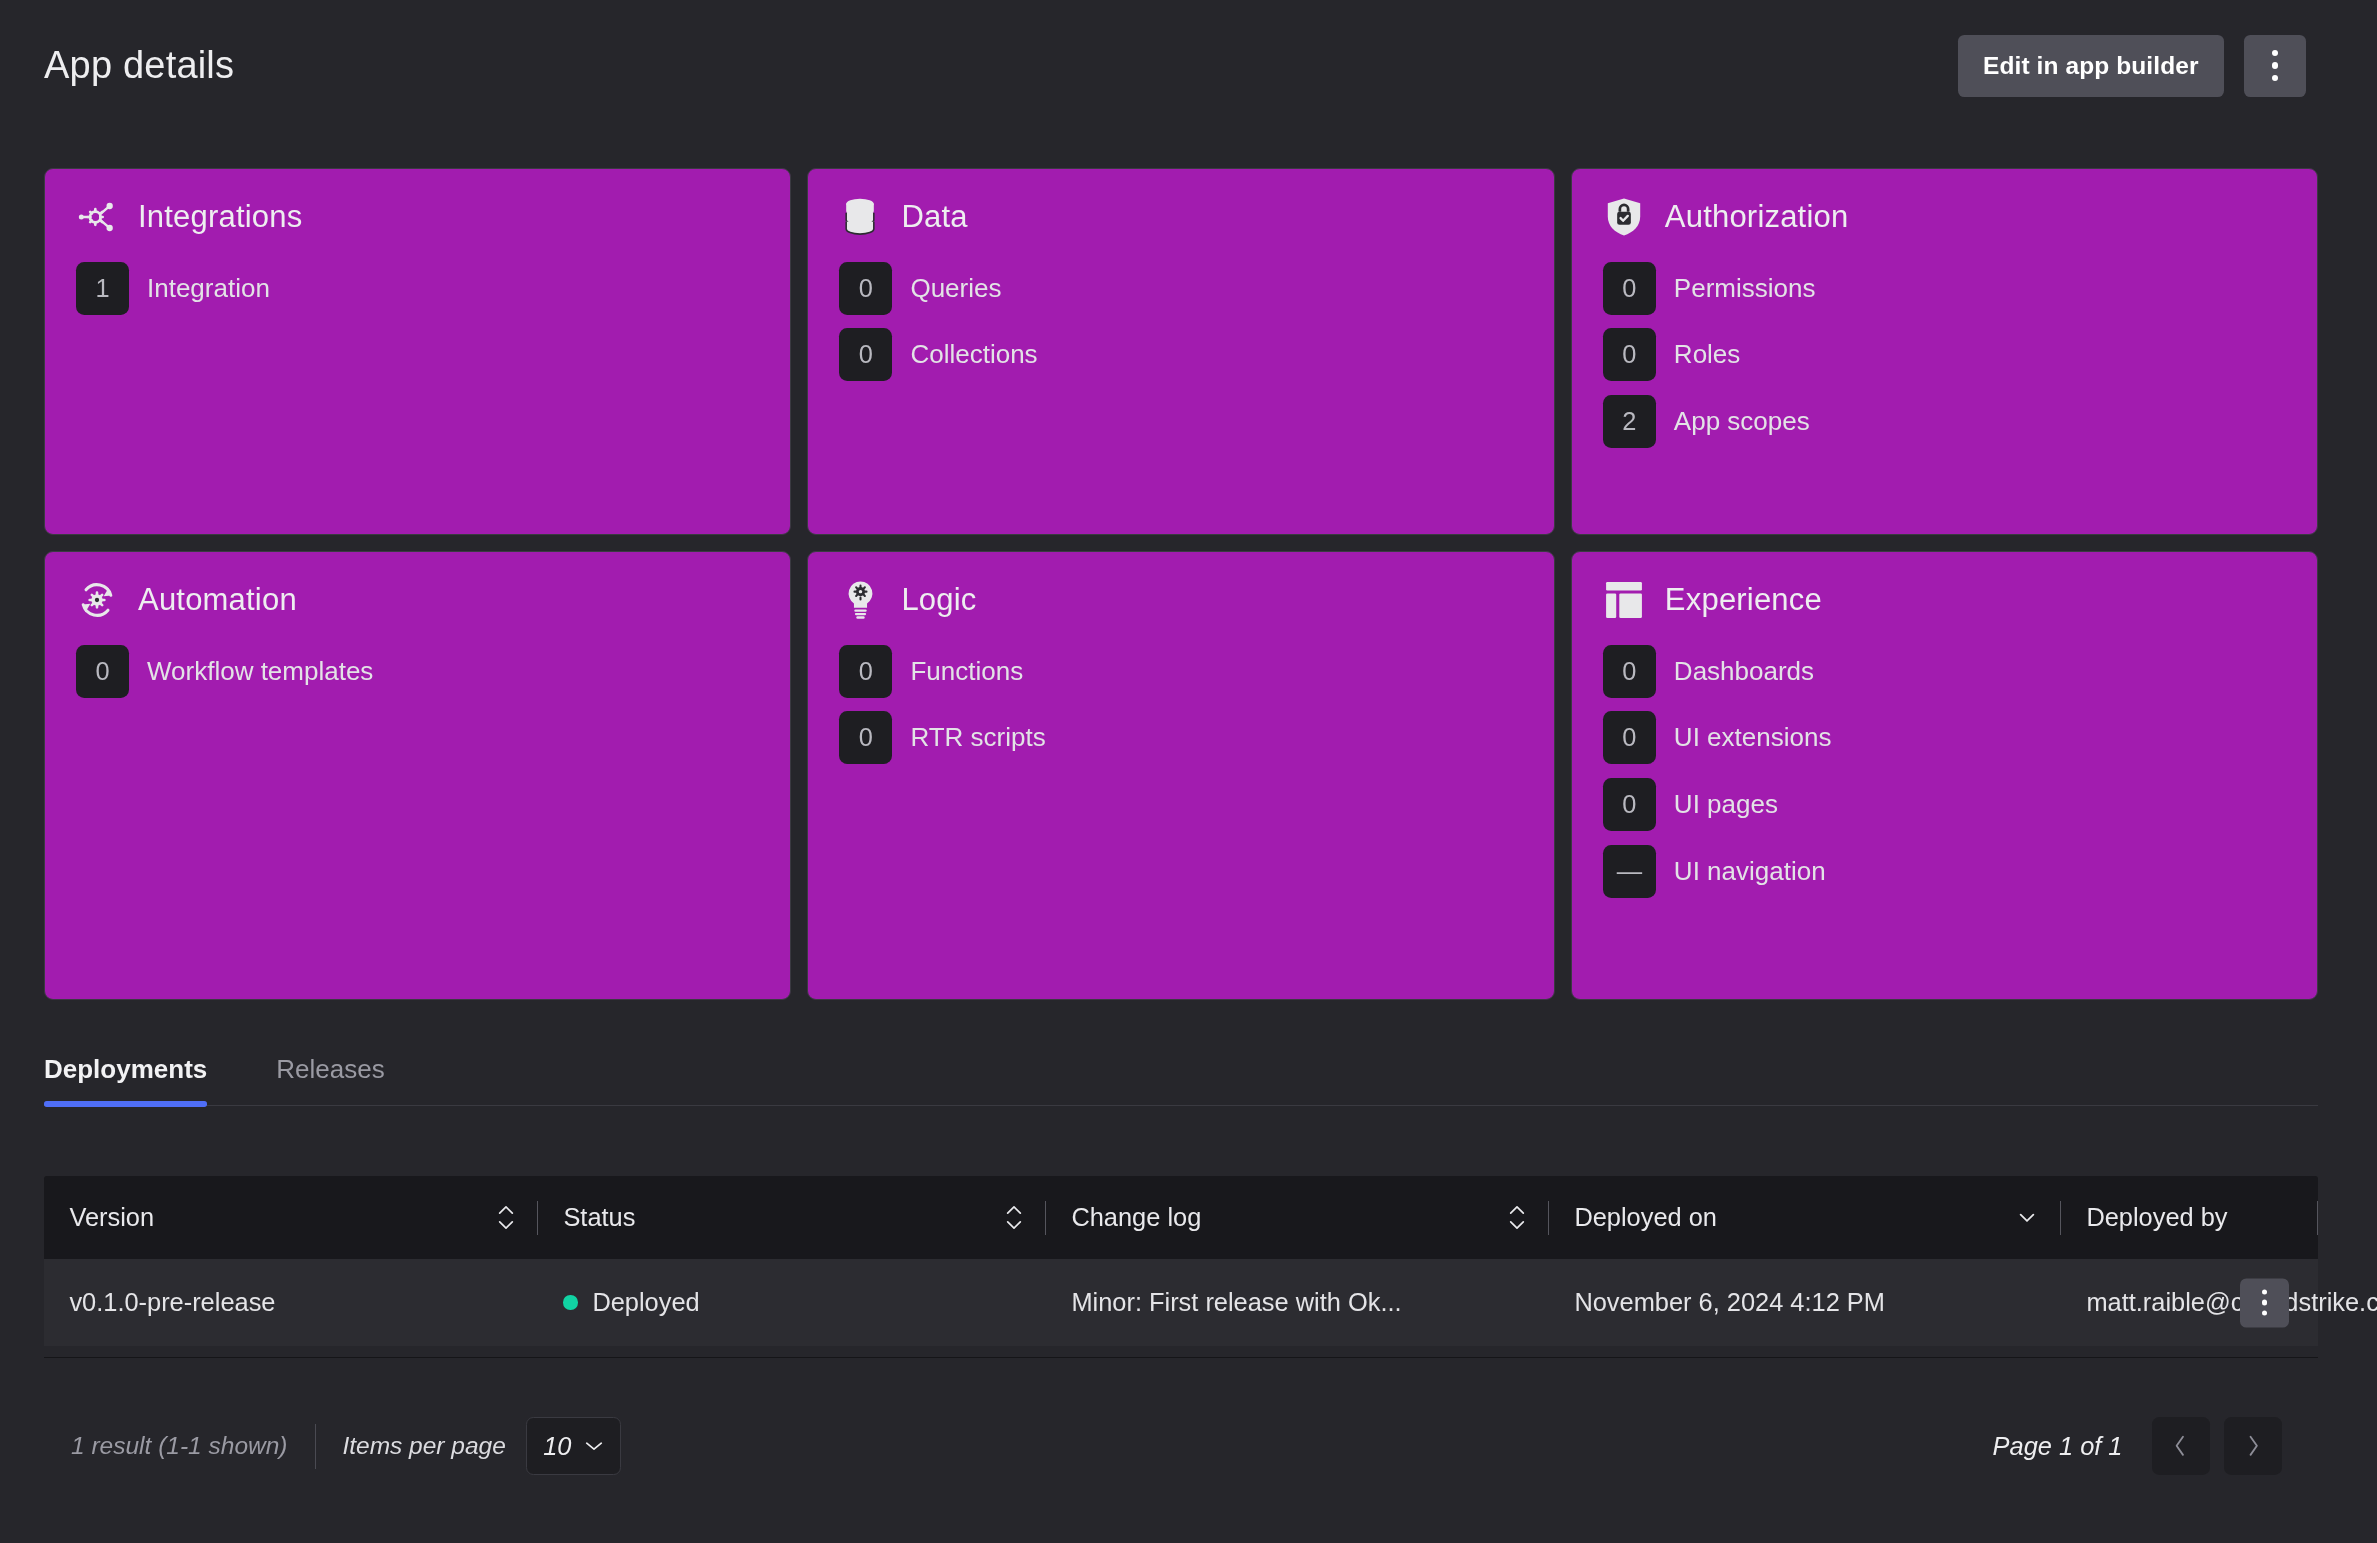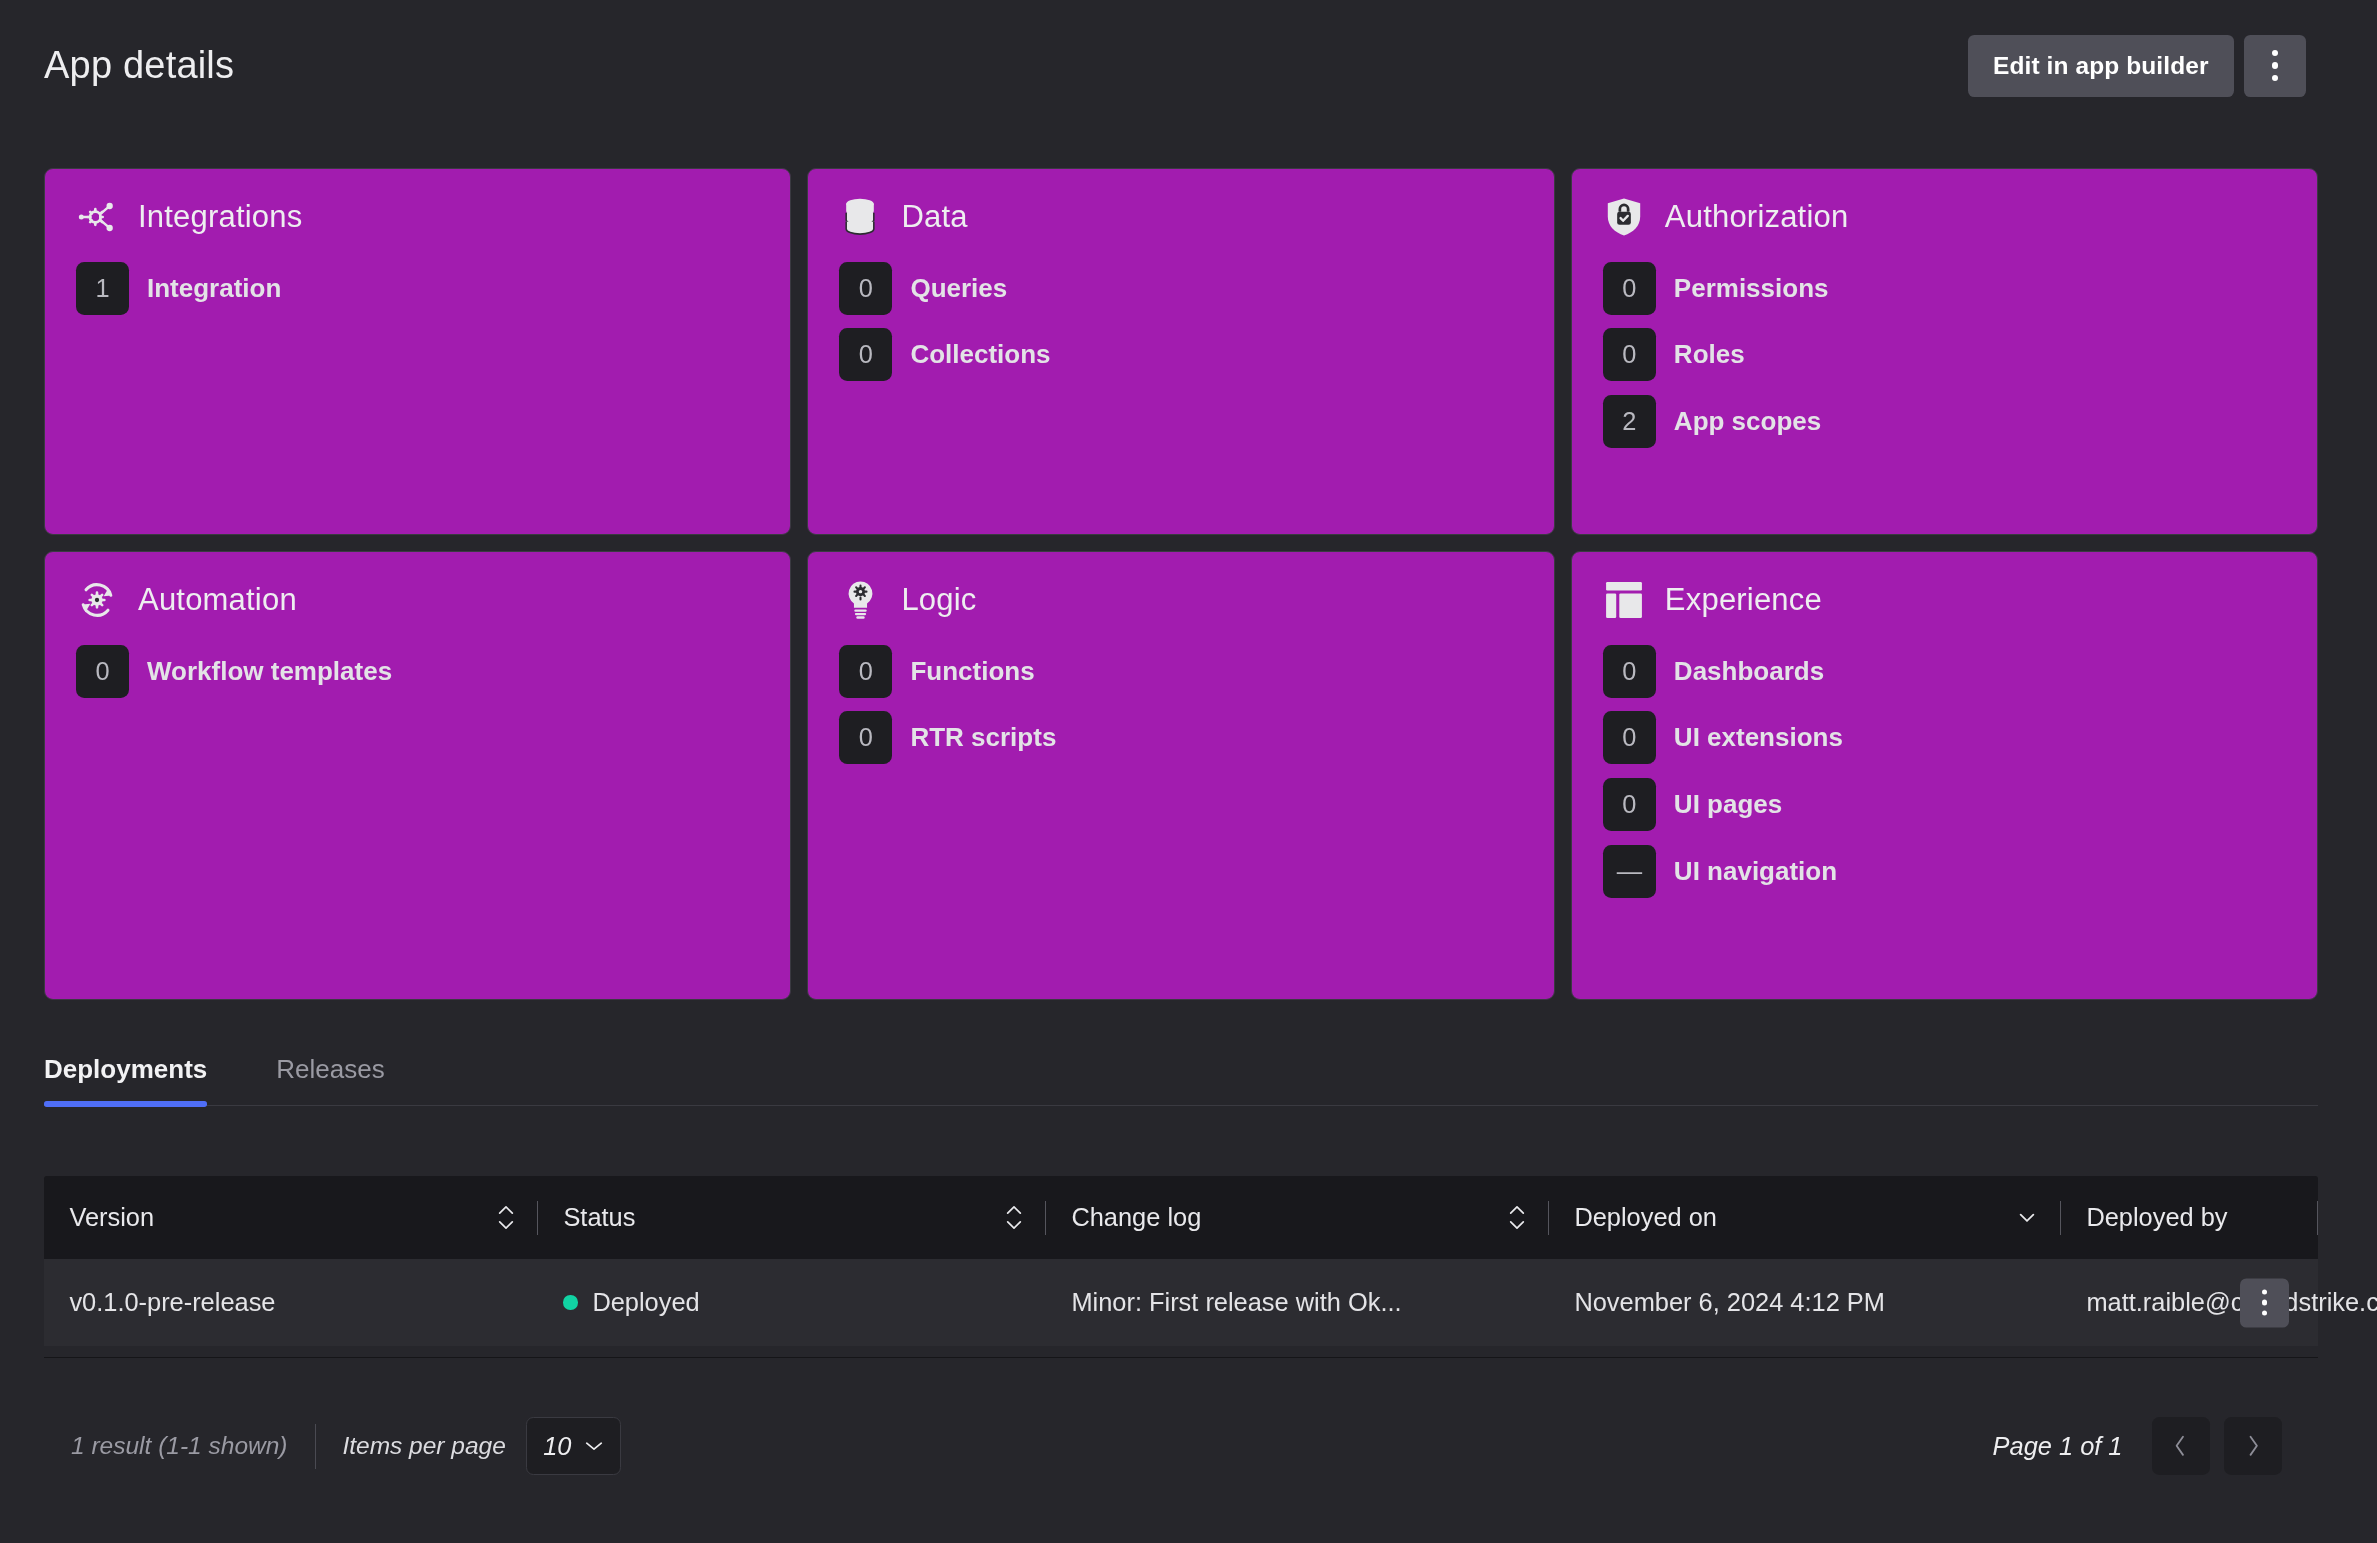"Edit in app builder" .header-actions { gap: 10px -> 20px }
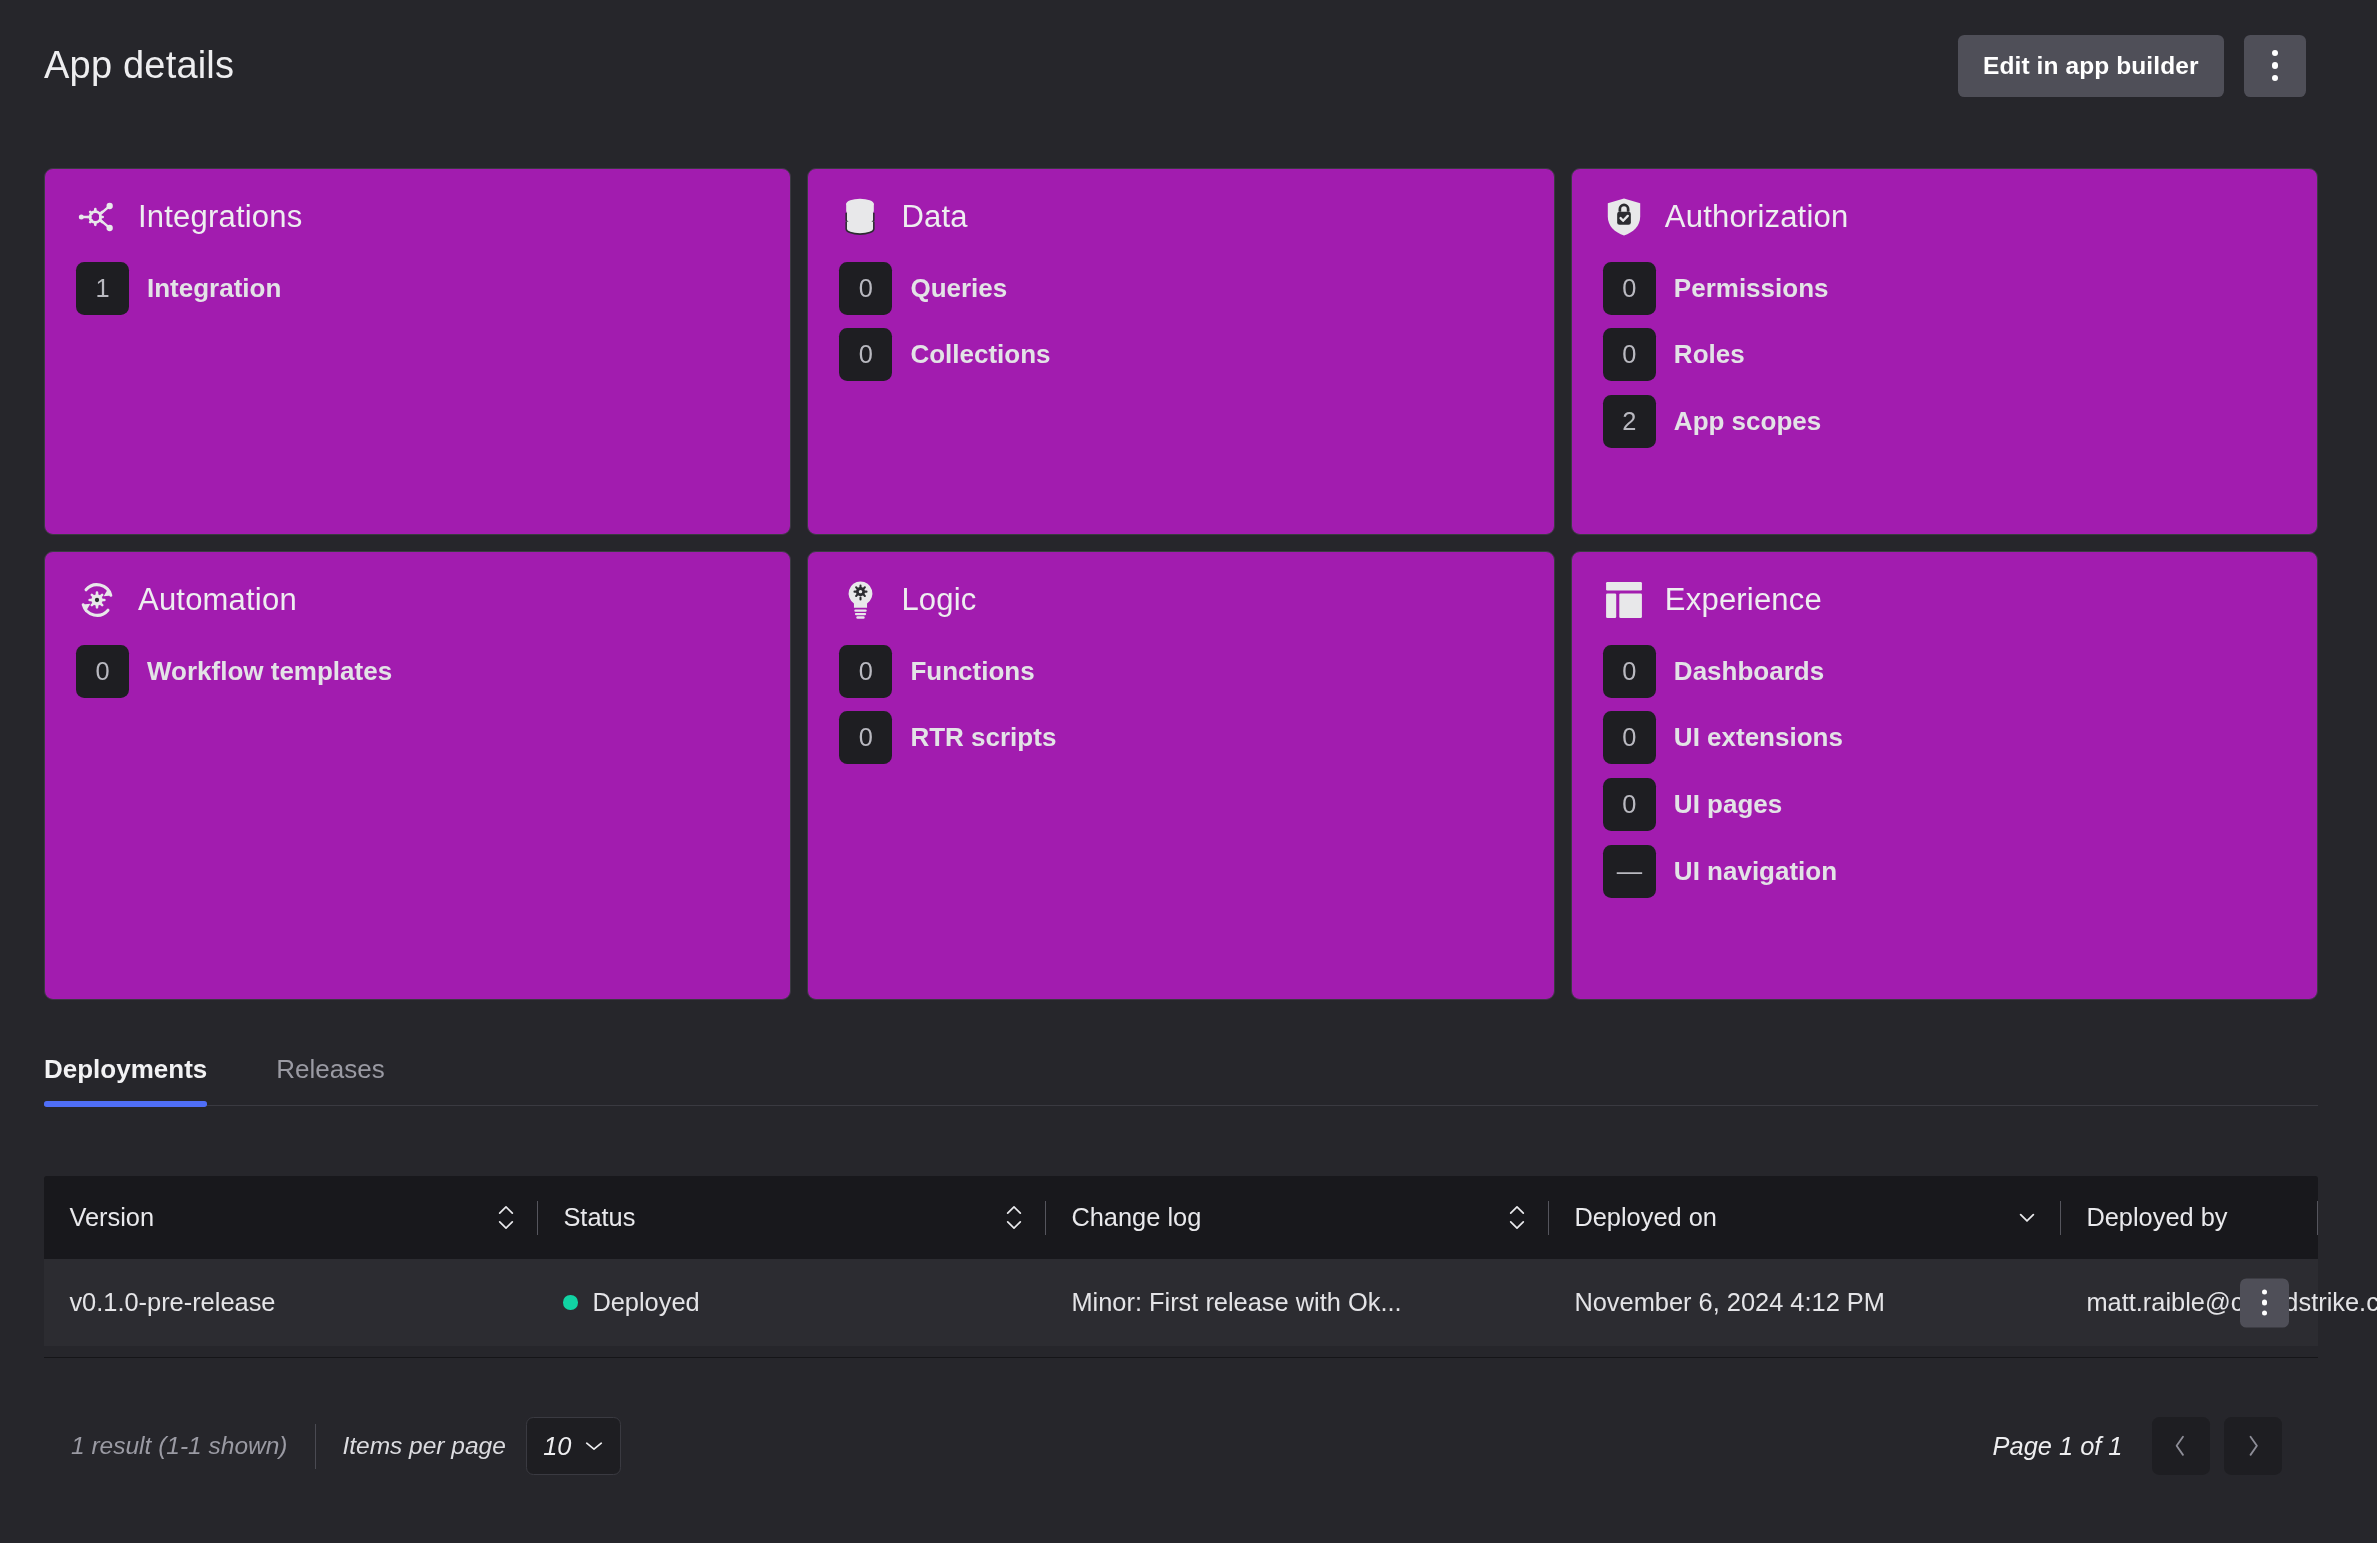"Integration" .stat-label { font-weight: 700 -> 400 }
